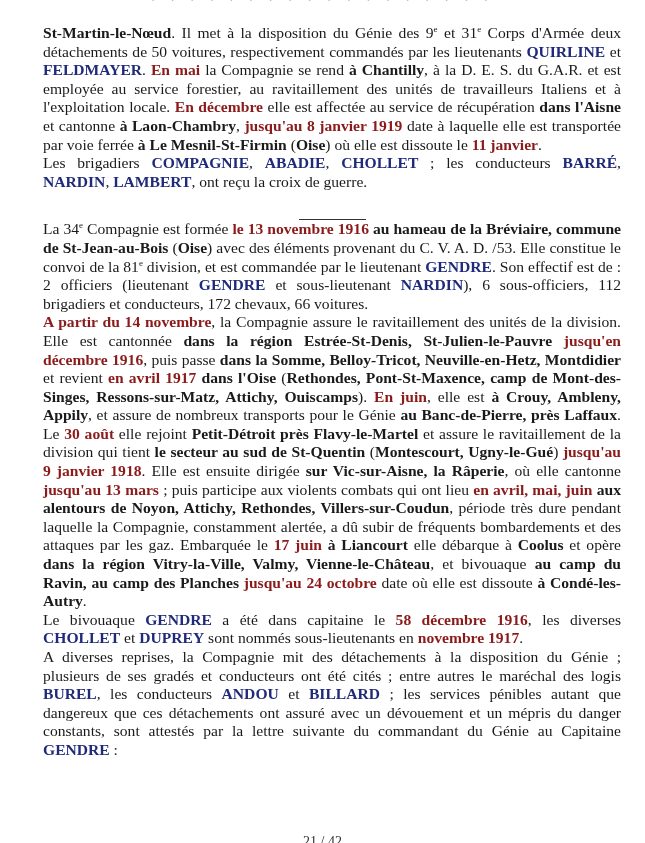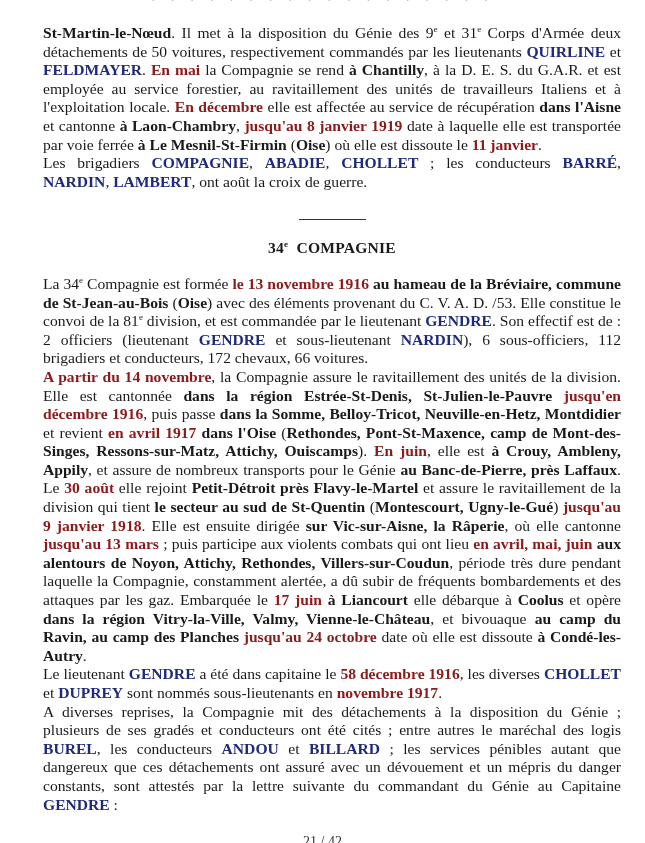", ont août la croix" span { text: août -> reçu }
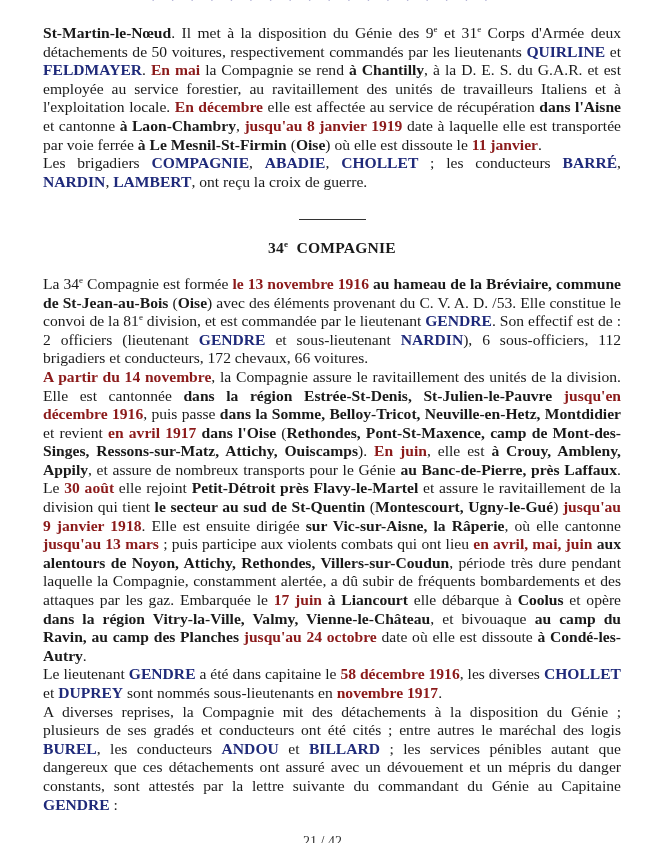"34e COMPAGNIE" h2 { html: <h2><span>34</span><sup>e</sup><span> COMPAGNIE</span></h2> -> none }
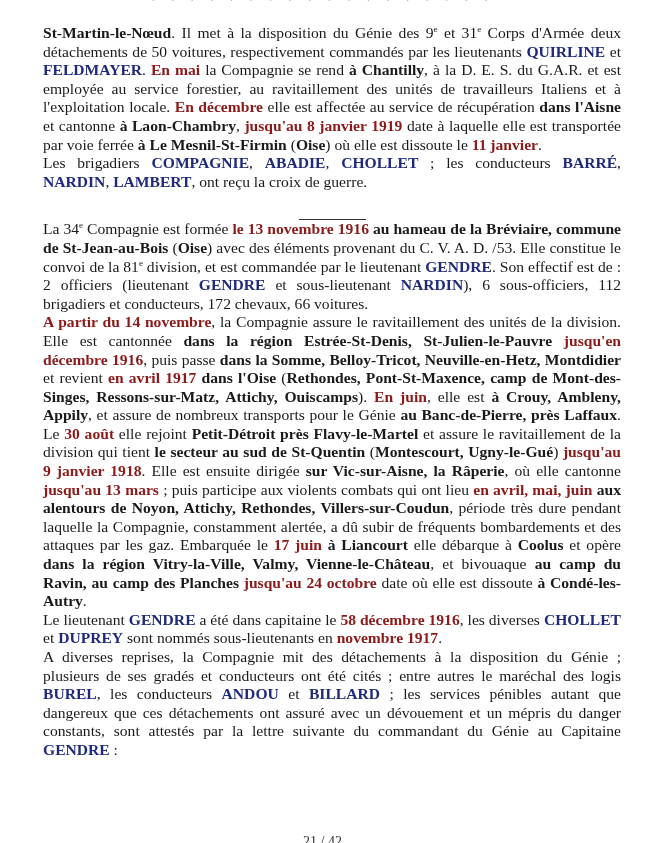"Le lieutenant" span { text: lieutenant -> bivouaque }
